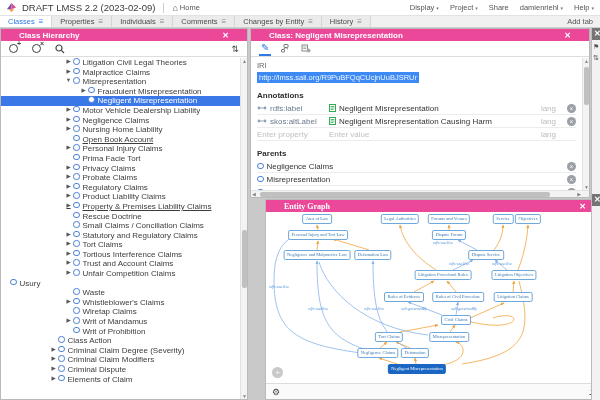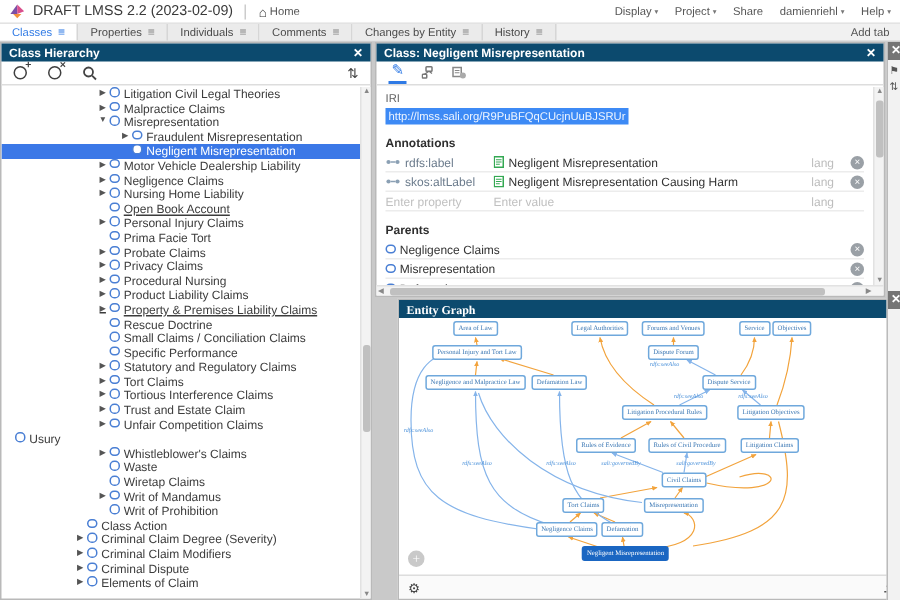"Class Hierarchy" .phead { background: #0c4a6e -> #ec4899; padding: 0 5px -> 0 18px }
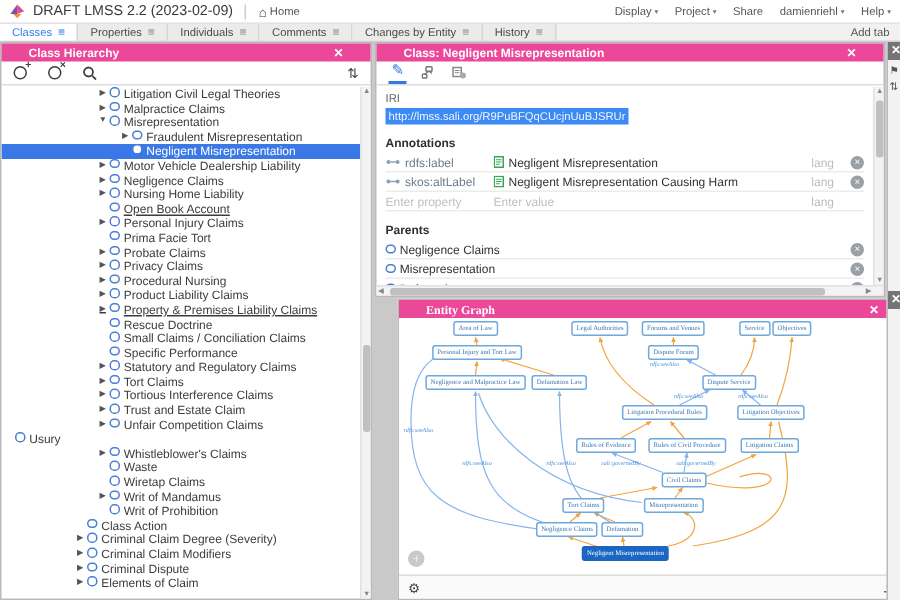"Probate Claims" div.trow { order: before "Privacy Claims" -> after "Privacy Claims" }
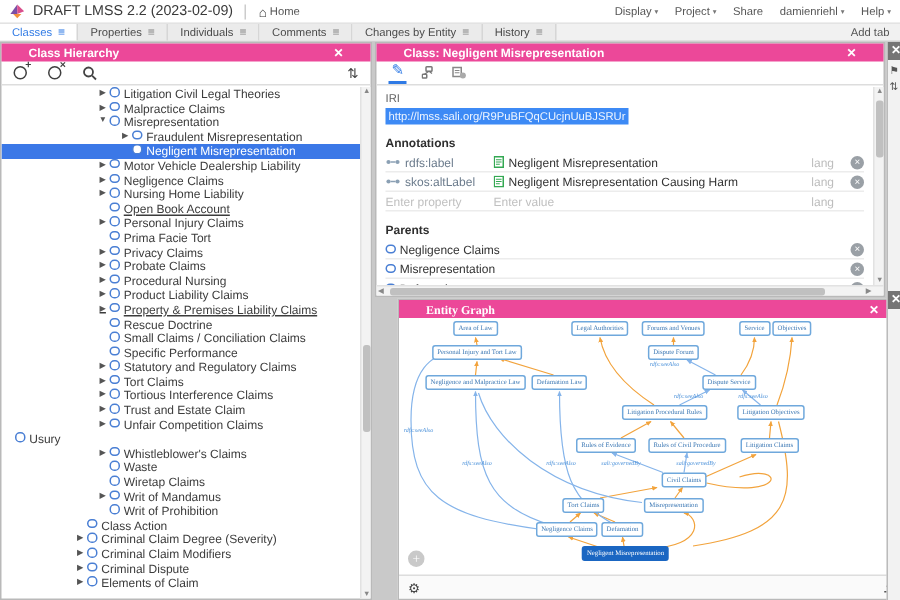"Procedural Nursing" span { text: Procedural Nursing -> Regulatory Claims }
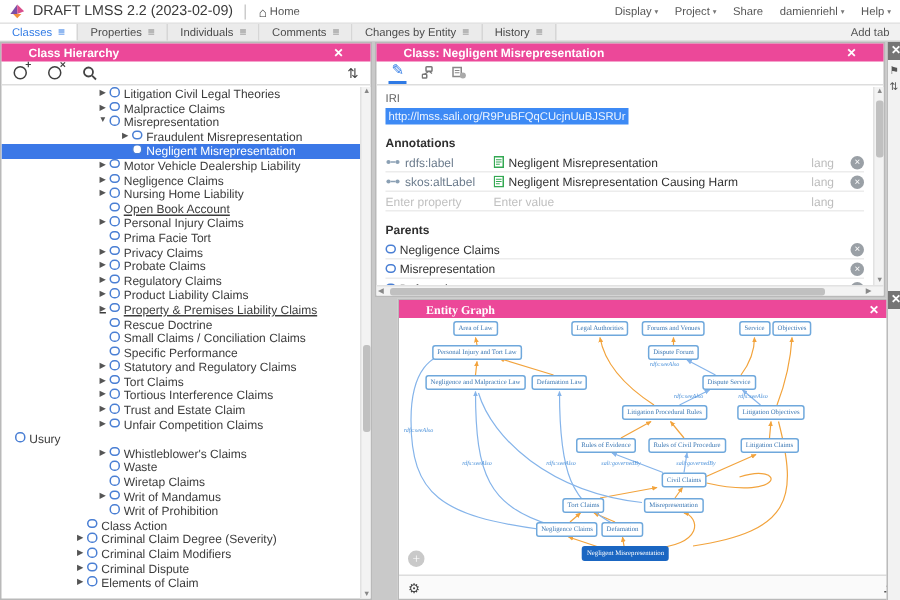"Specific Performance" div.trow { html: <div> <span></span> <span></span> <span>Specific Performance</span> </div> -> none }
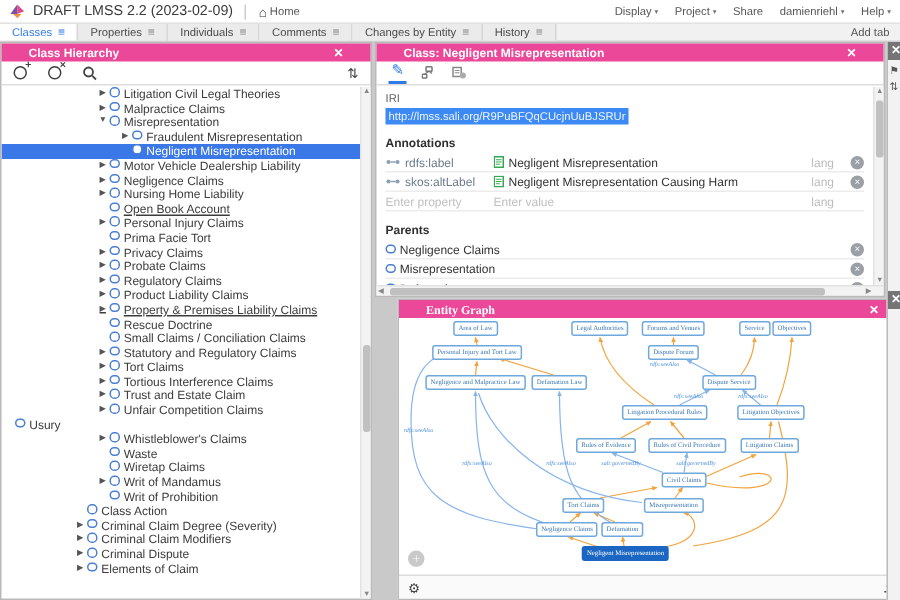"Trust and Estate Claim" span { text: Estate Claim -> Account Claims }
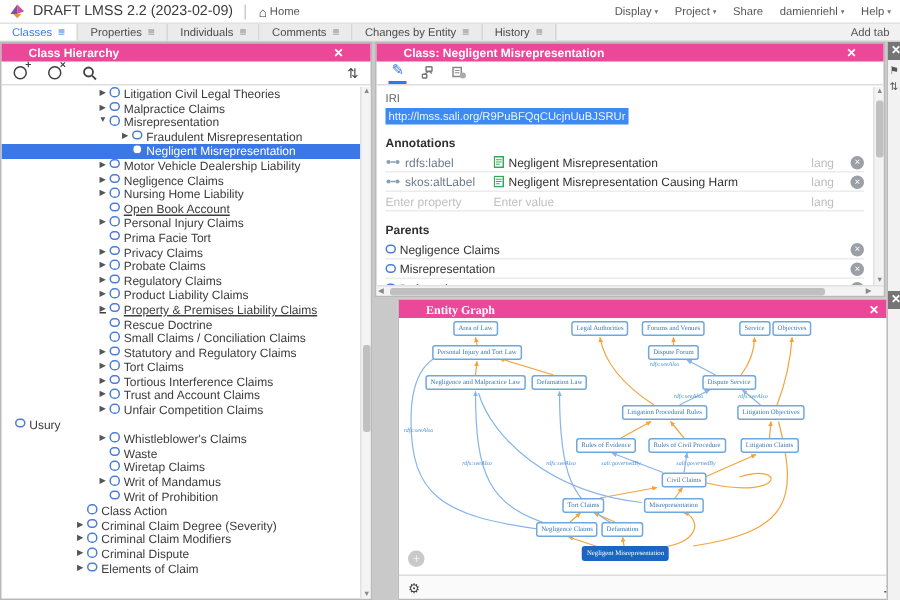"Whistleblower's Claims" div.trow { order: before "Waste" -> after "Waste" }
